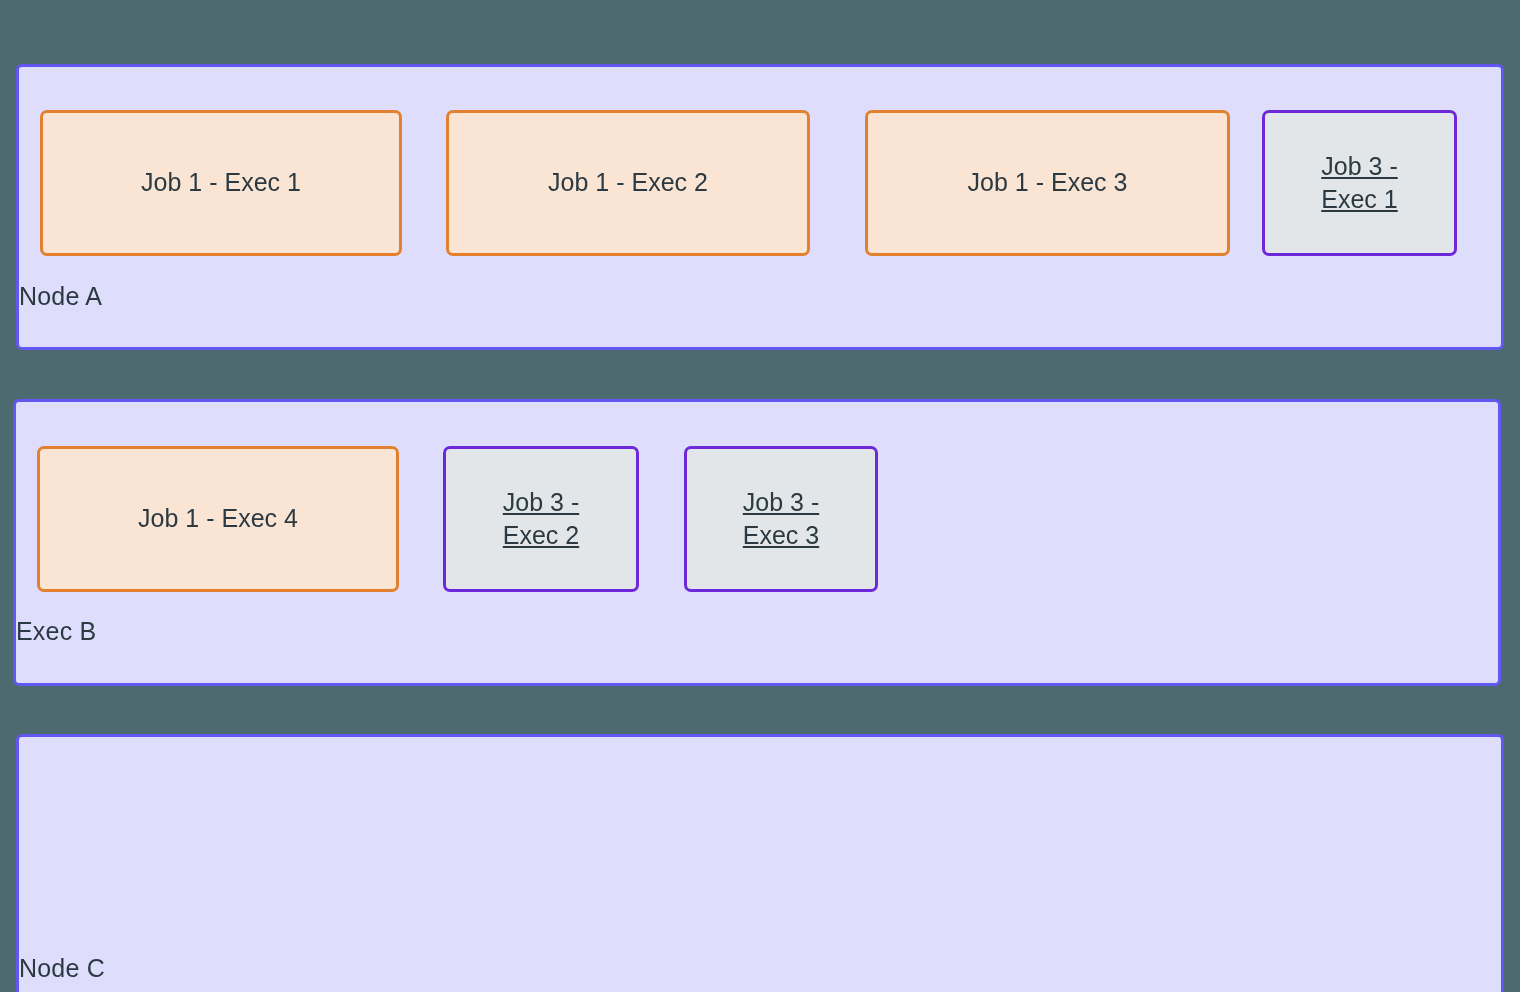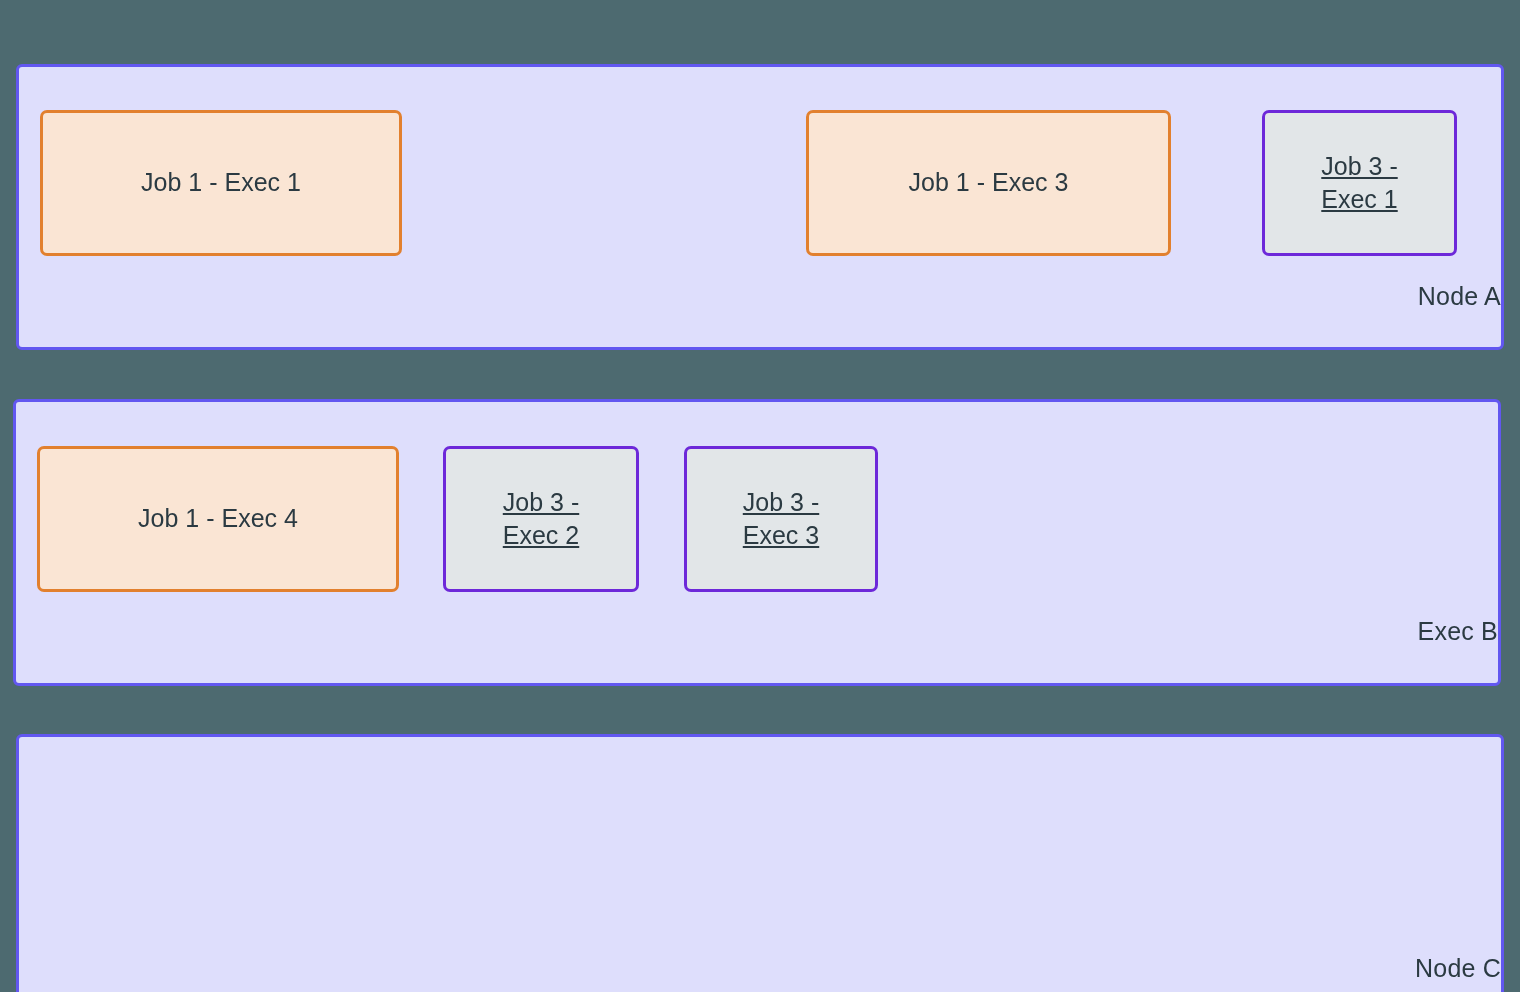"Job 1 - Exec 2" div.exec { html: none -> <div>Job 1 - Exec 2</div> }
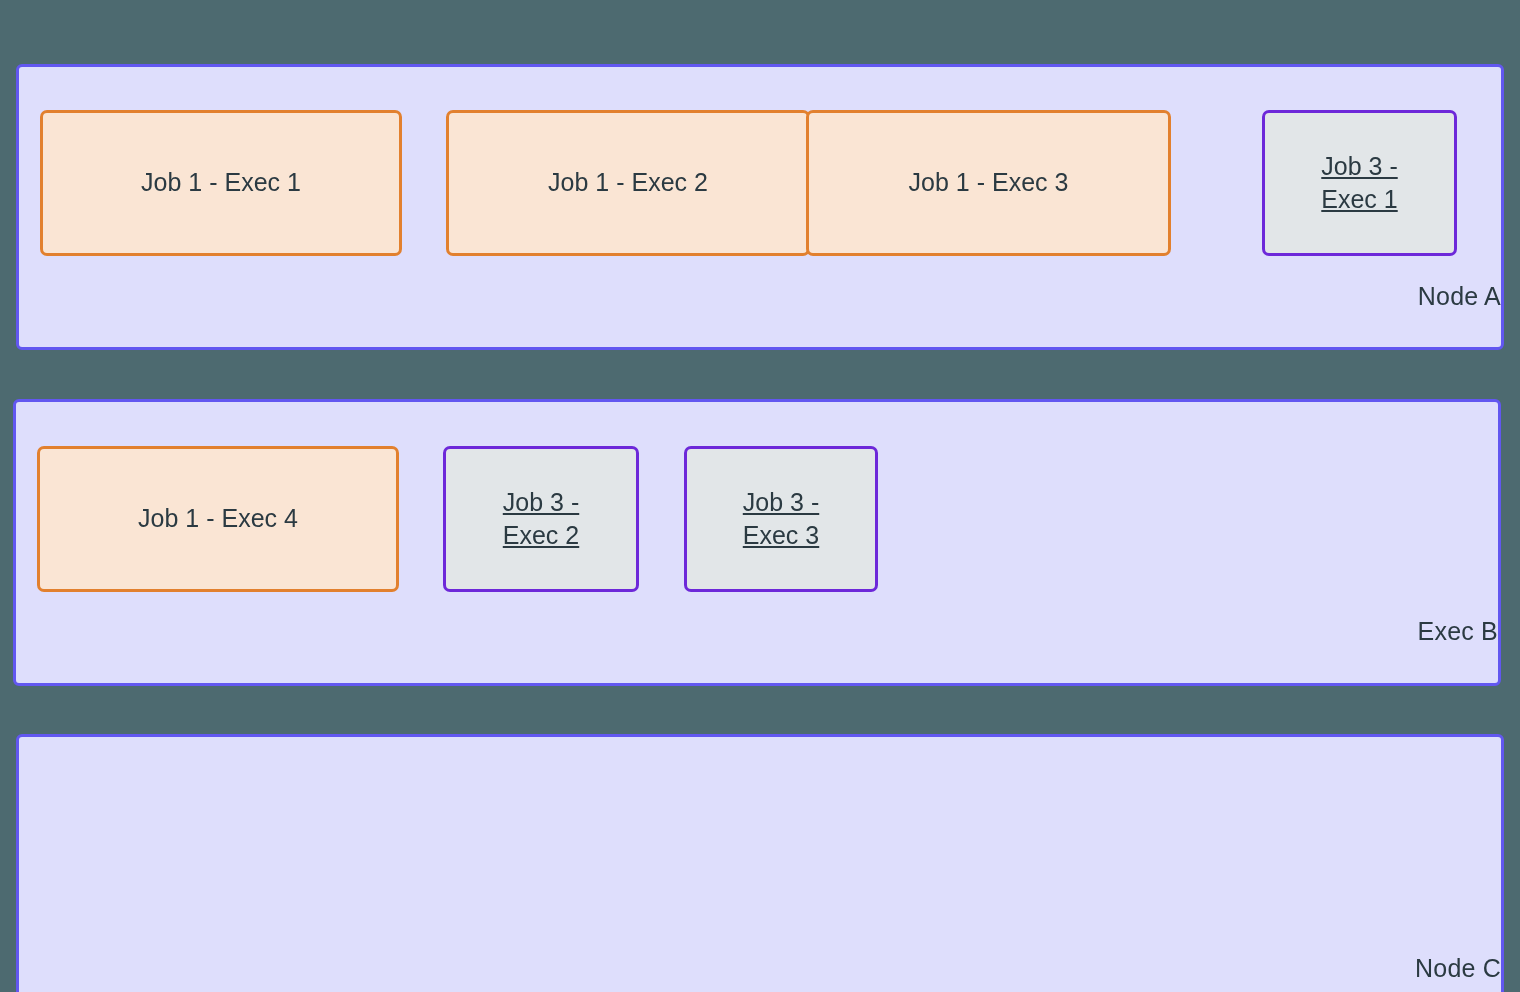"Job 1 - Exec 3" div.exec { left: 787px -> 846px }
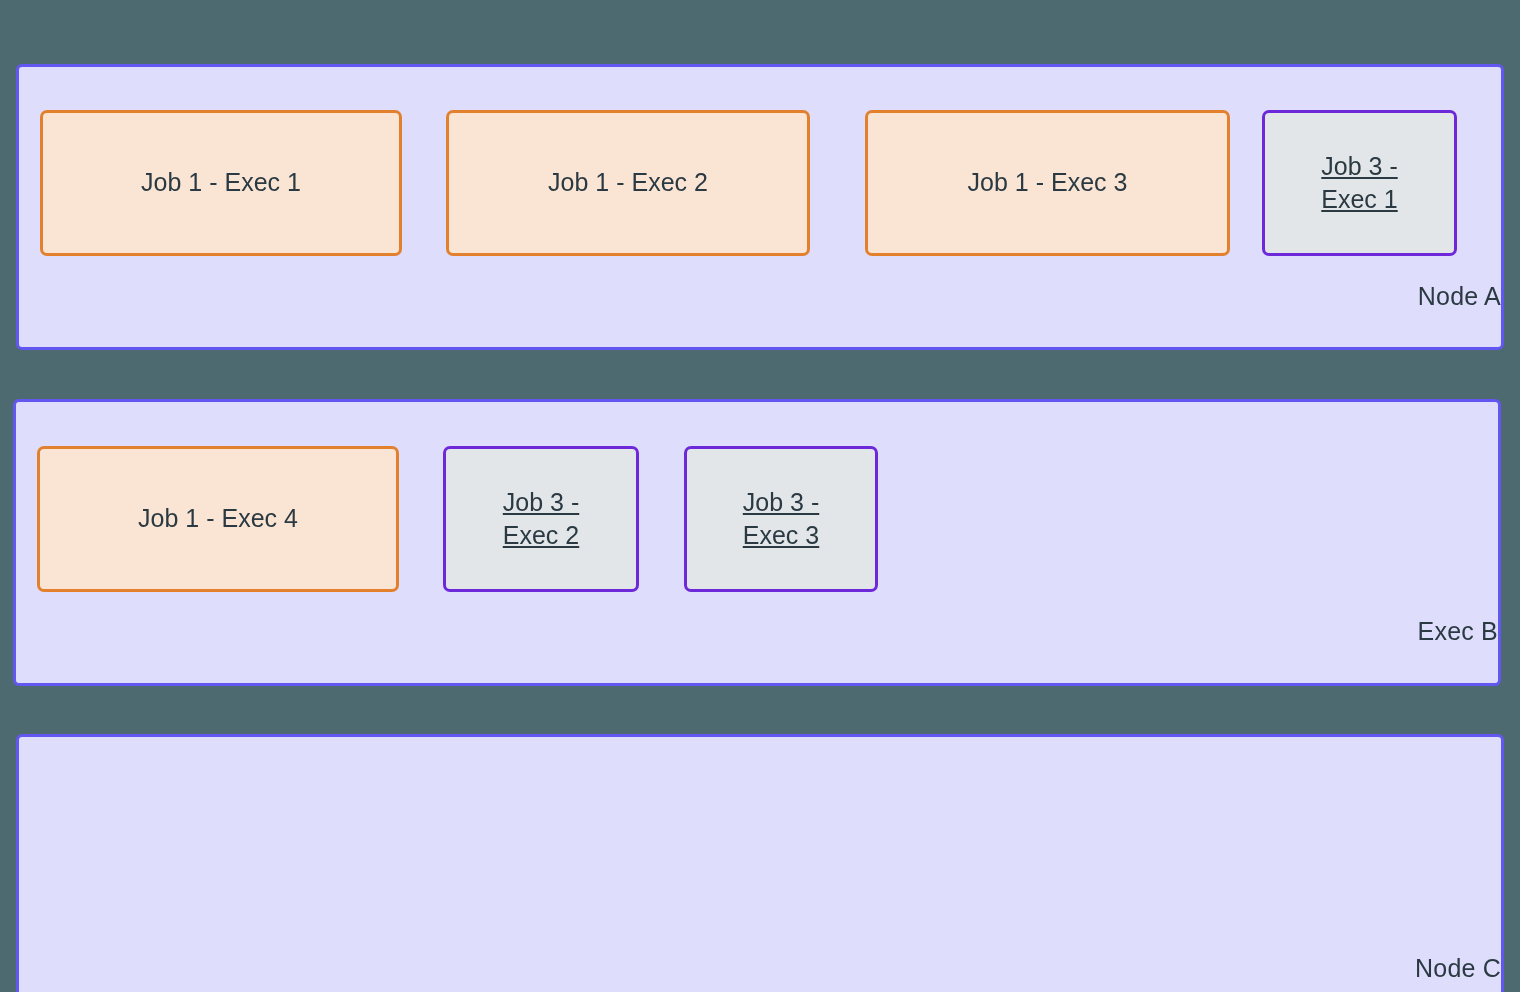"Node A" .node-label { padding-left: 20px -> none; text-align: right -> left }
